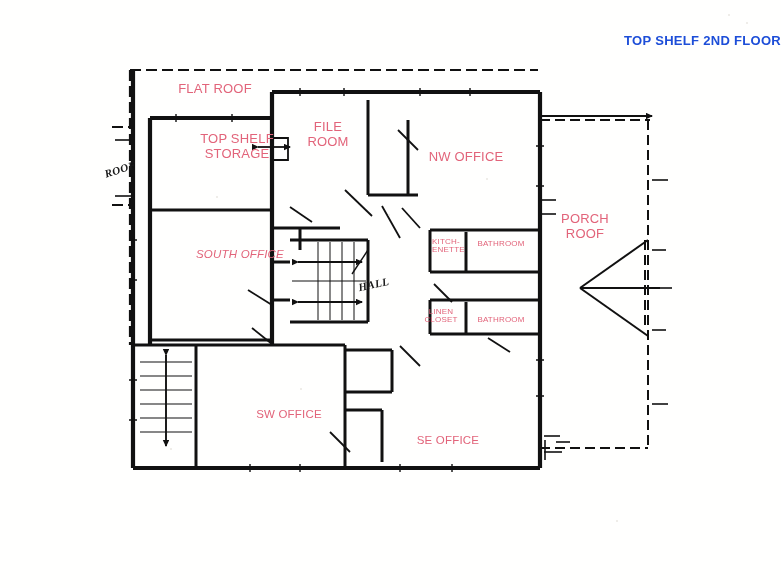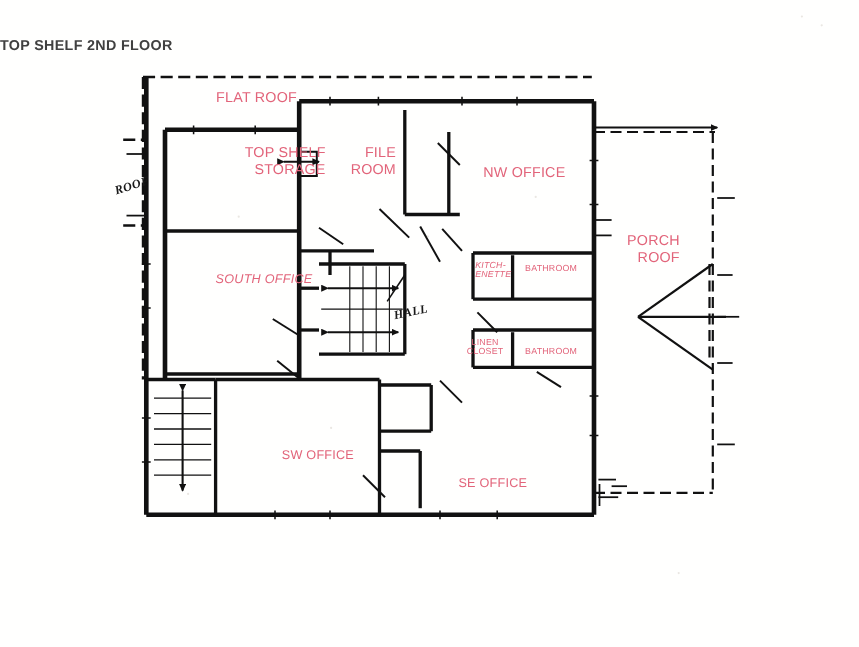"TOP SHELF 2ND FLOOR" #plan-title { color: #404040 -> #1d4ed8; text-align: left -> right }
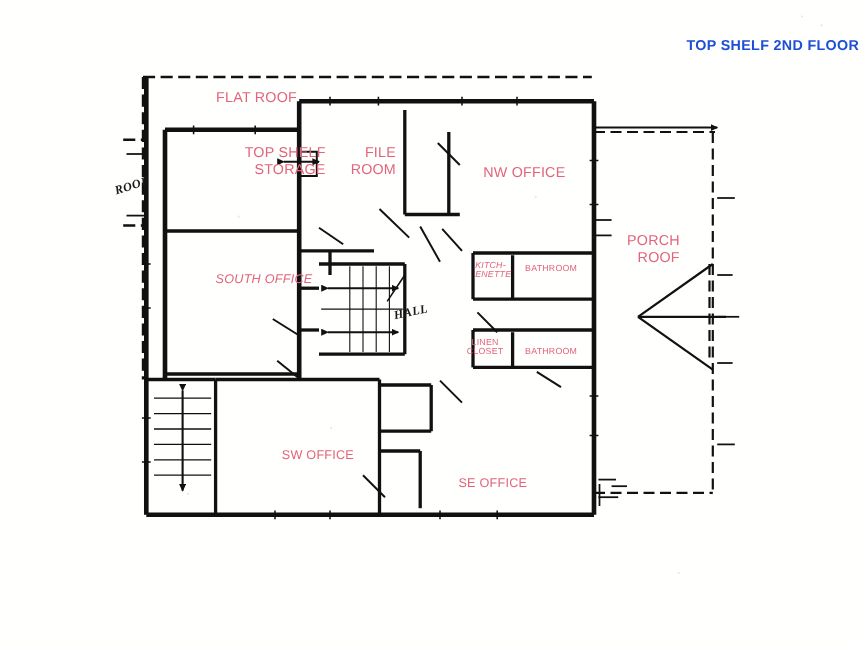"FLAT ROOF" .lbl-lg { text-align: right -> none }
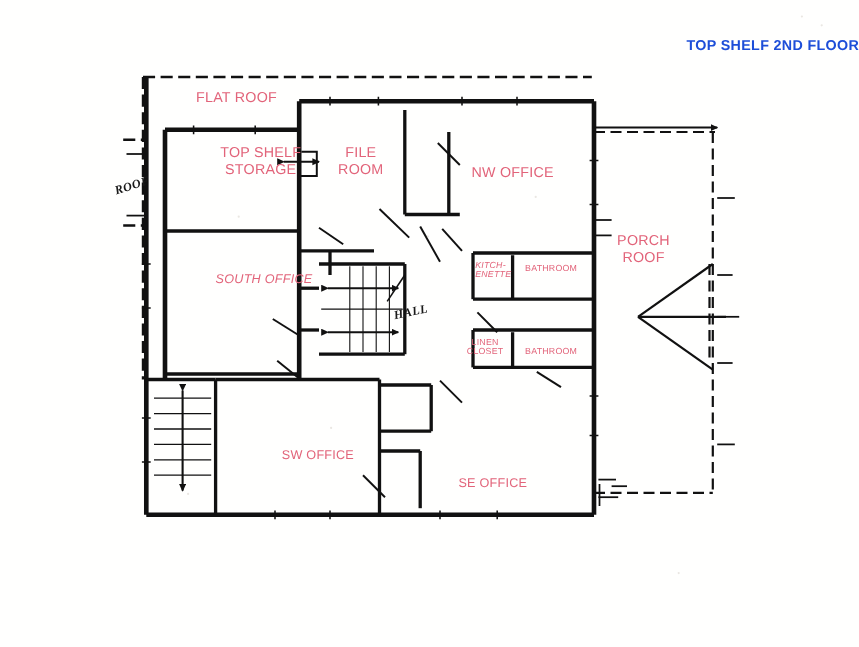"FILE" div.room-label { top: 132px -> 120px }
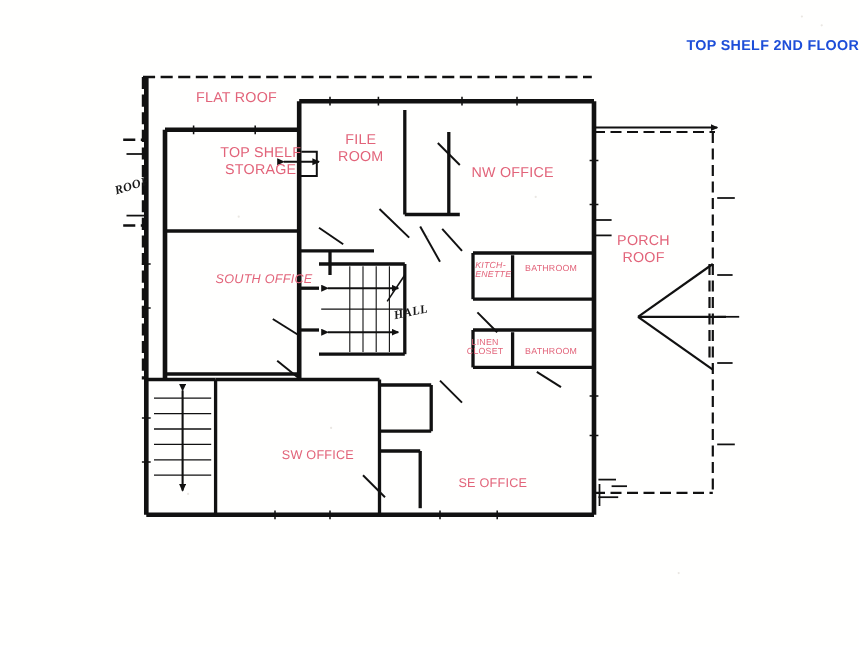"KITCH-" div.room-label { font-style: italic -> none }
